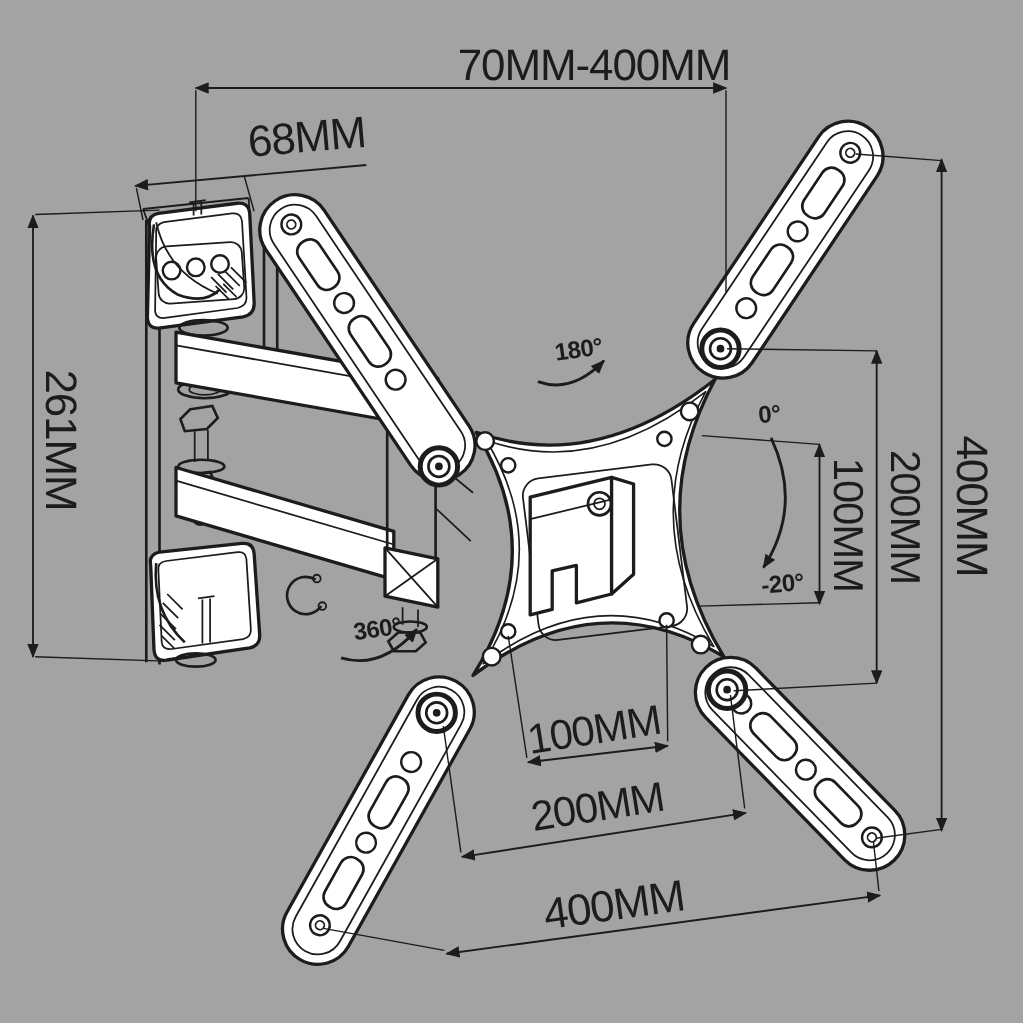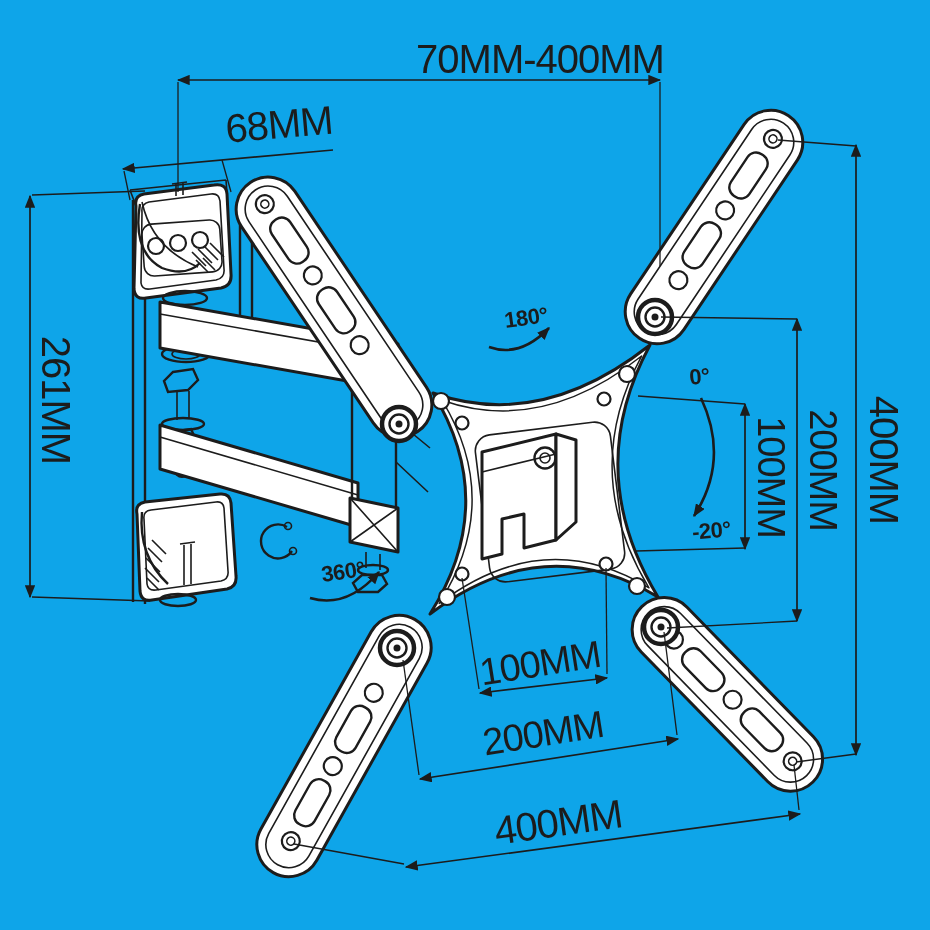"70MM-400MM" .stage { background: #0ea5e9 -> #a3a3a3 }
